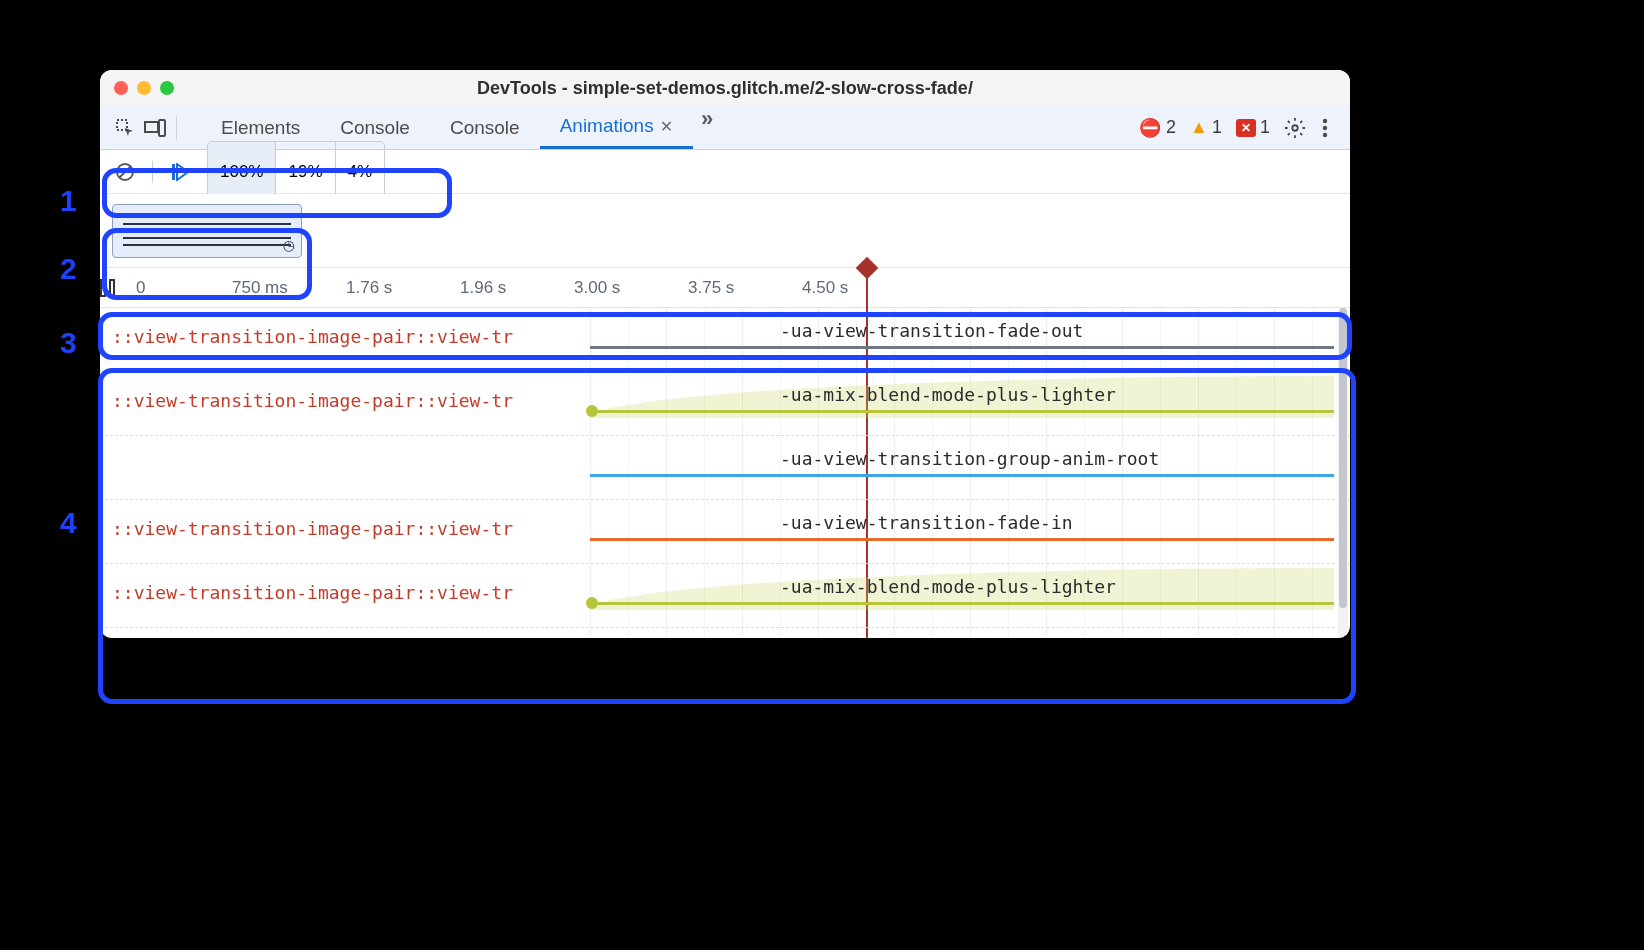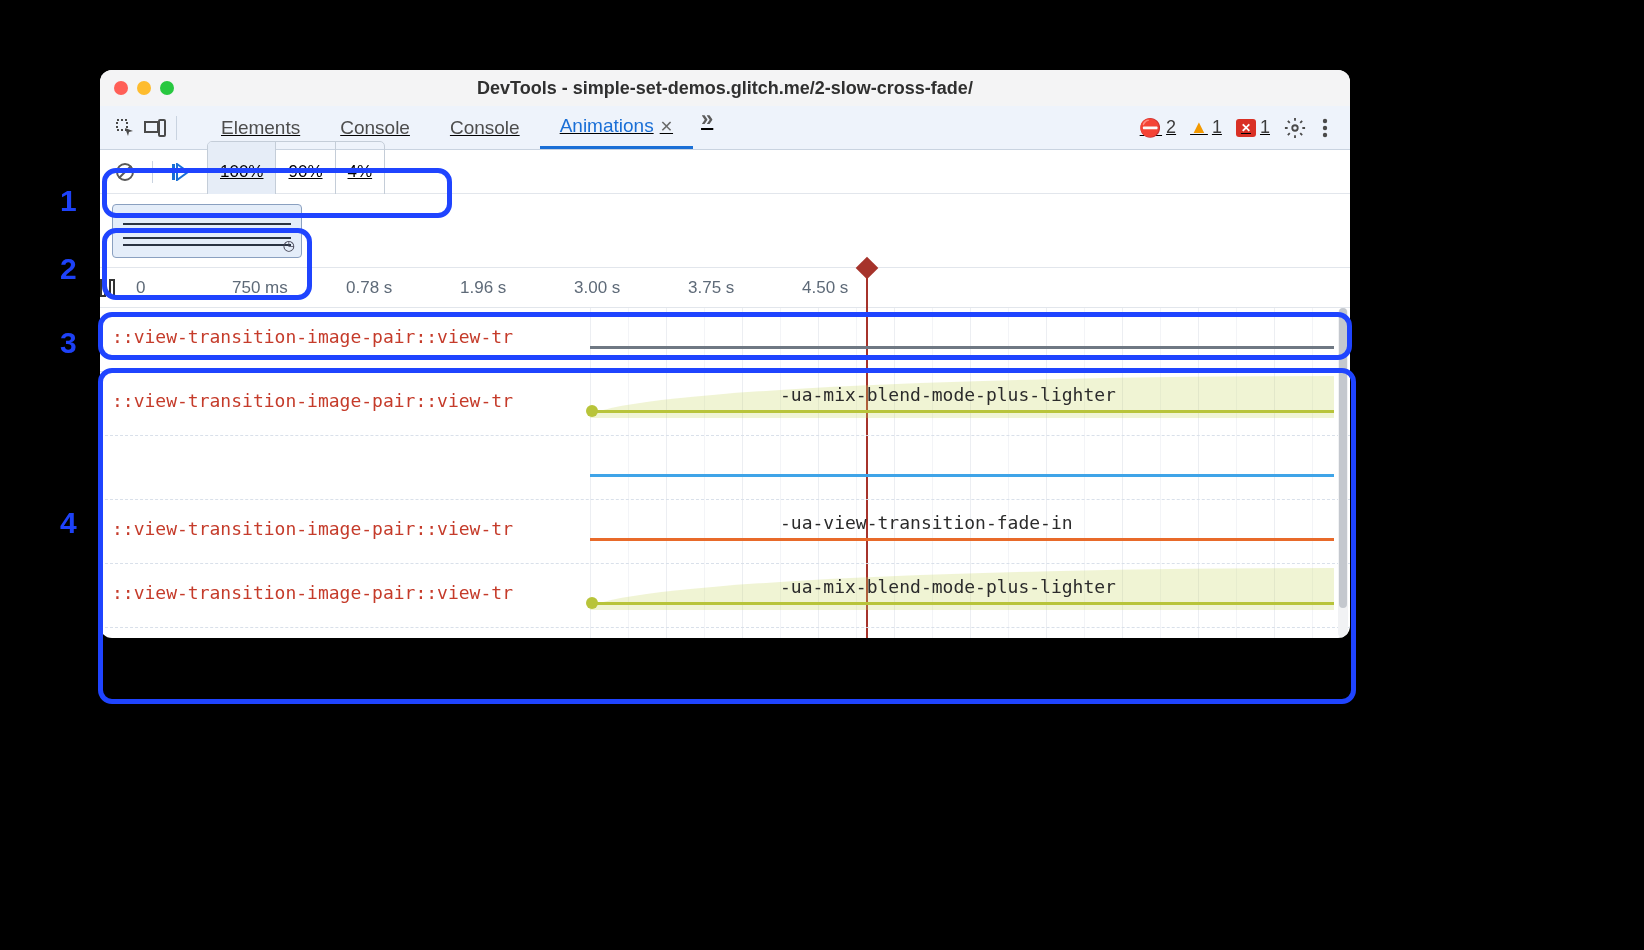"DevTools -" .window { text-decoration: underline -> none }
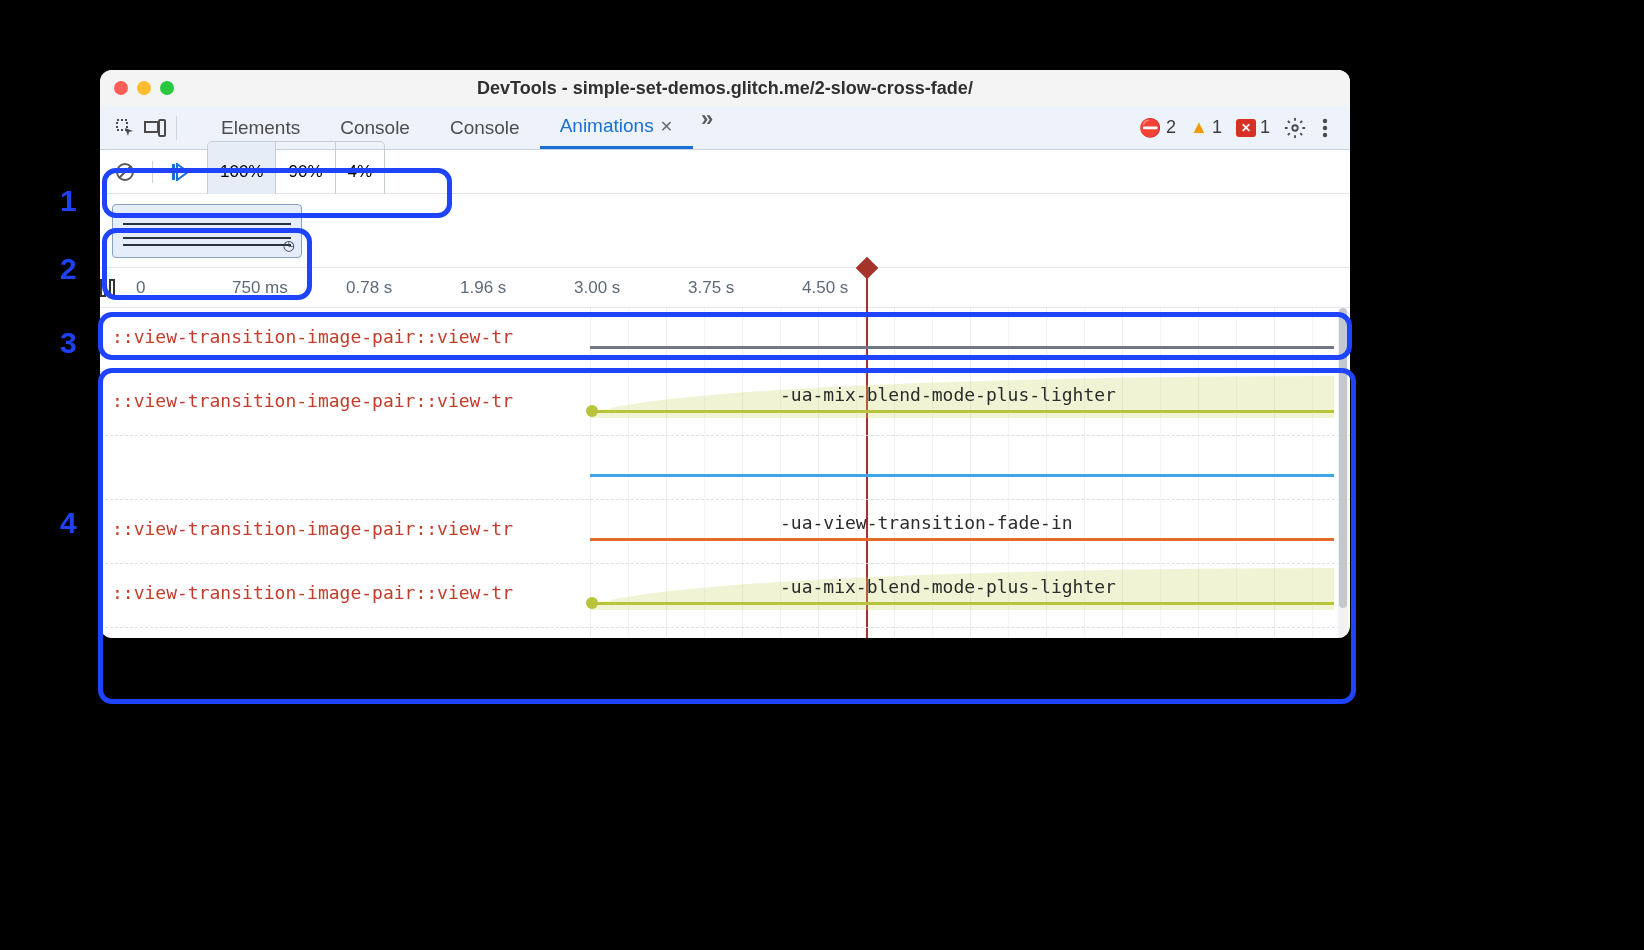"90%" div.speed-btn { text: 90% -> 19% }
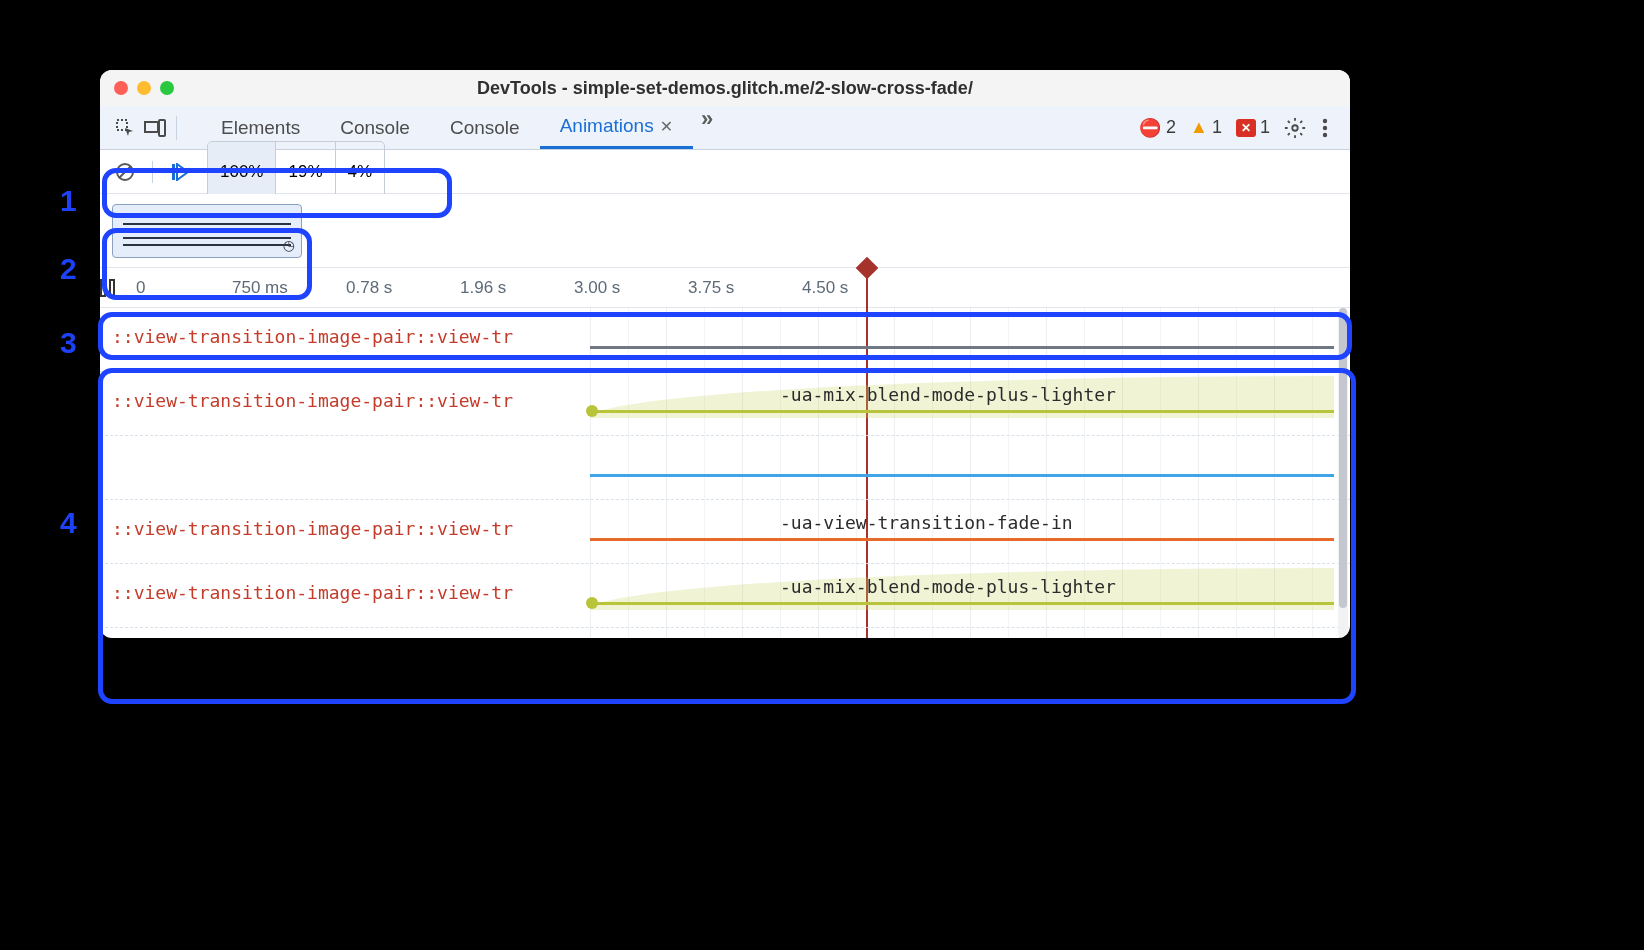"0.78 s" span.tick { text: 0.78 -> 1.76 }
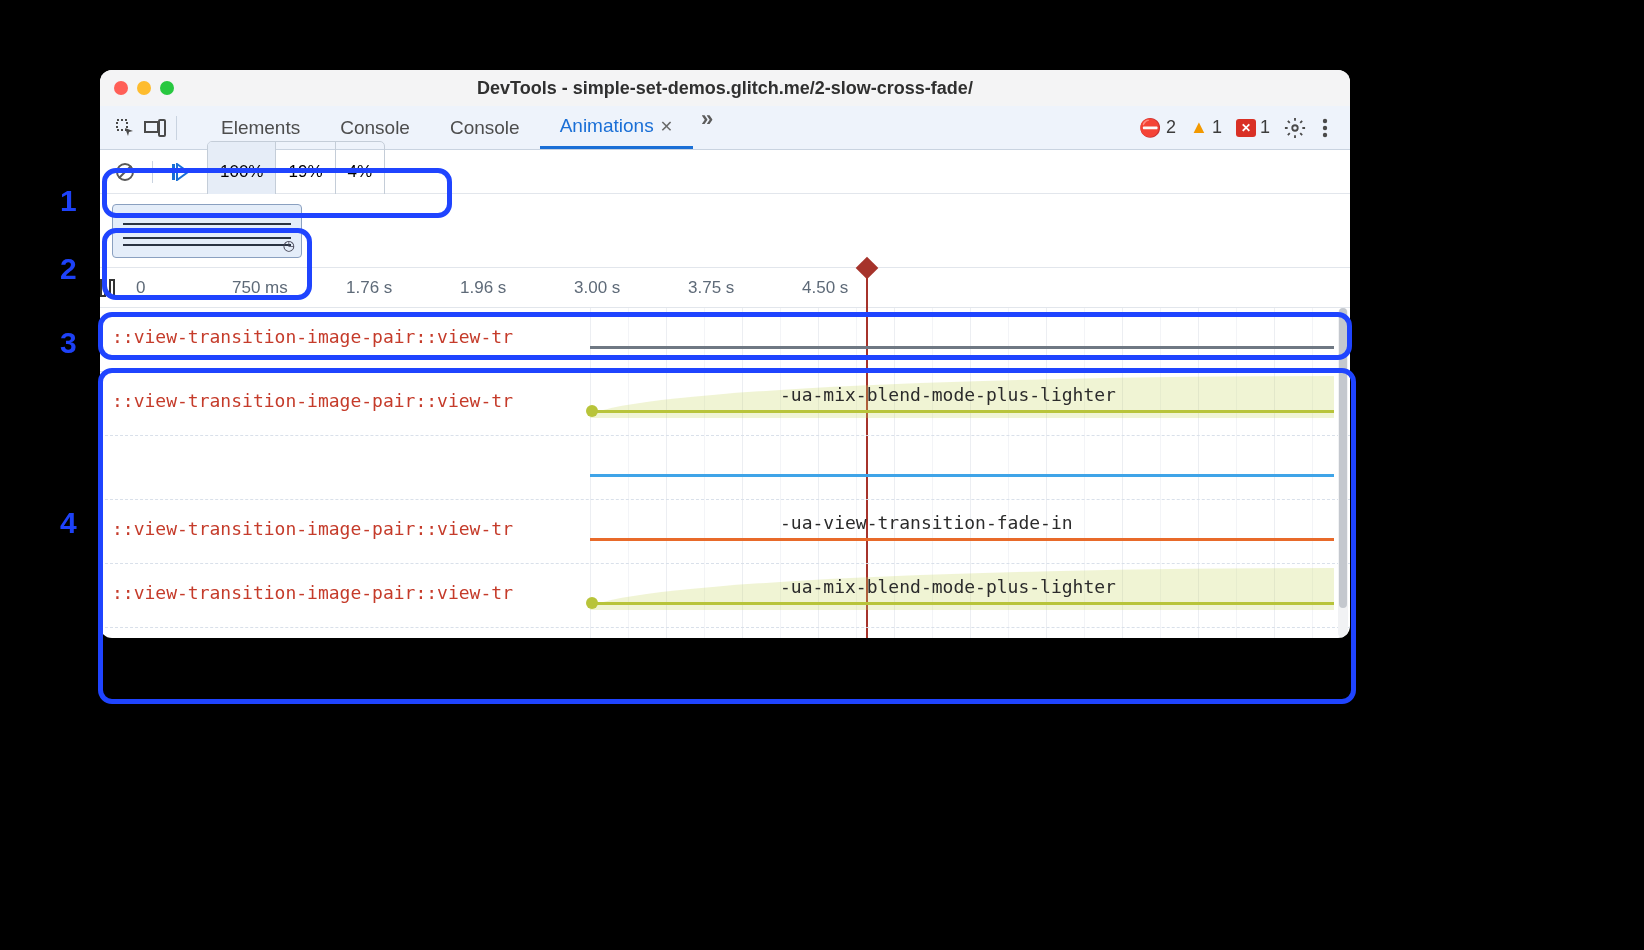"-ua-view-transition-fade-out" div.track-label { html: none -> <div>-ua-view-transition-fade-out</div> }
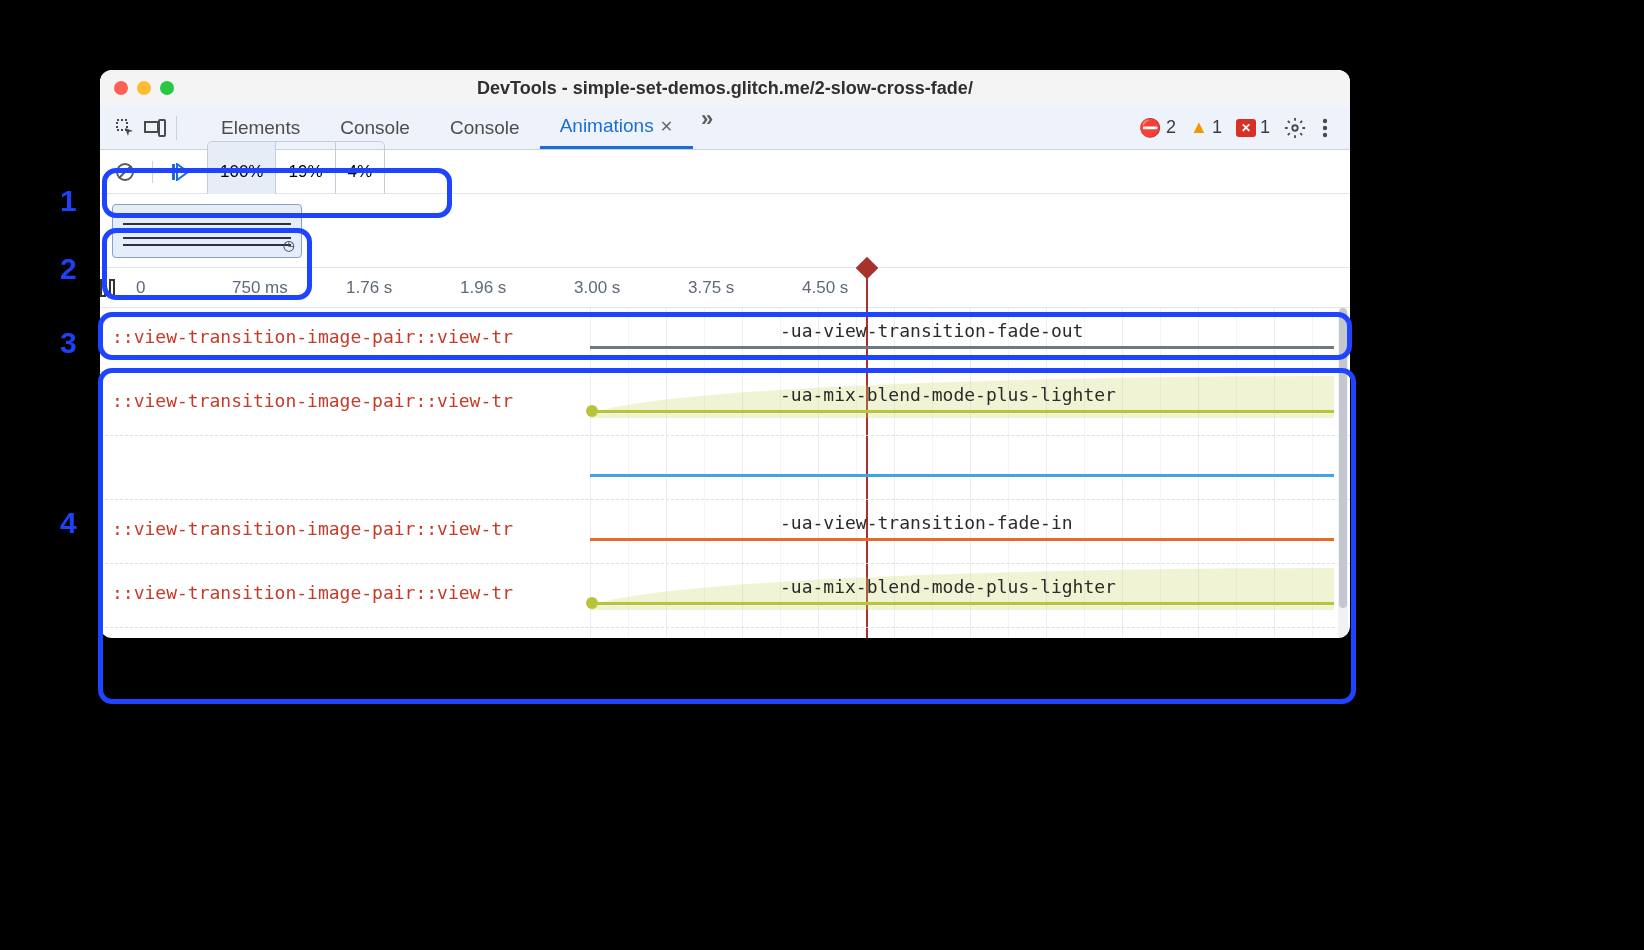"-ua-view-transition-group-anim-root" div.track-label { html: none -> <div>-ua-view-transition-group-anim-root</div> }
